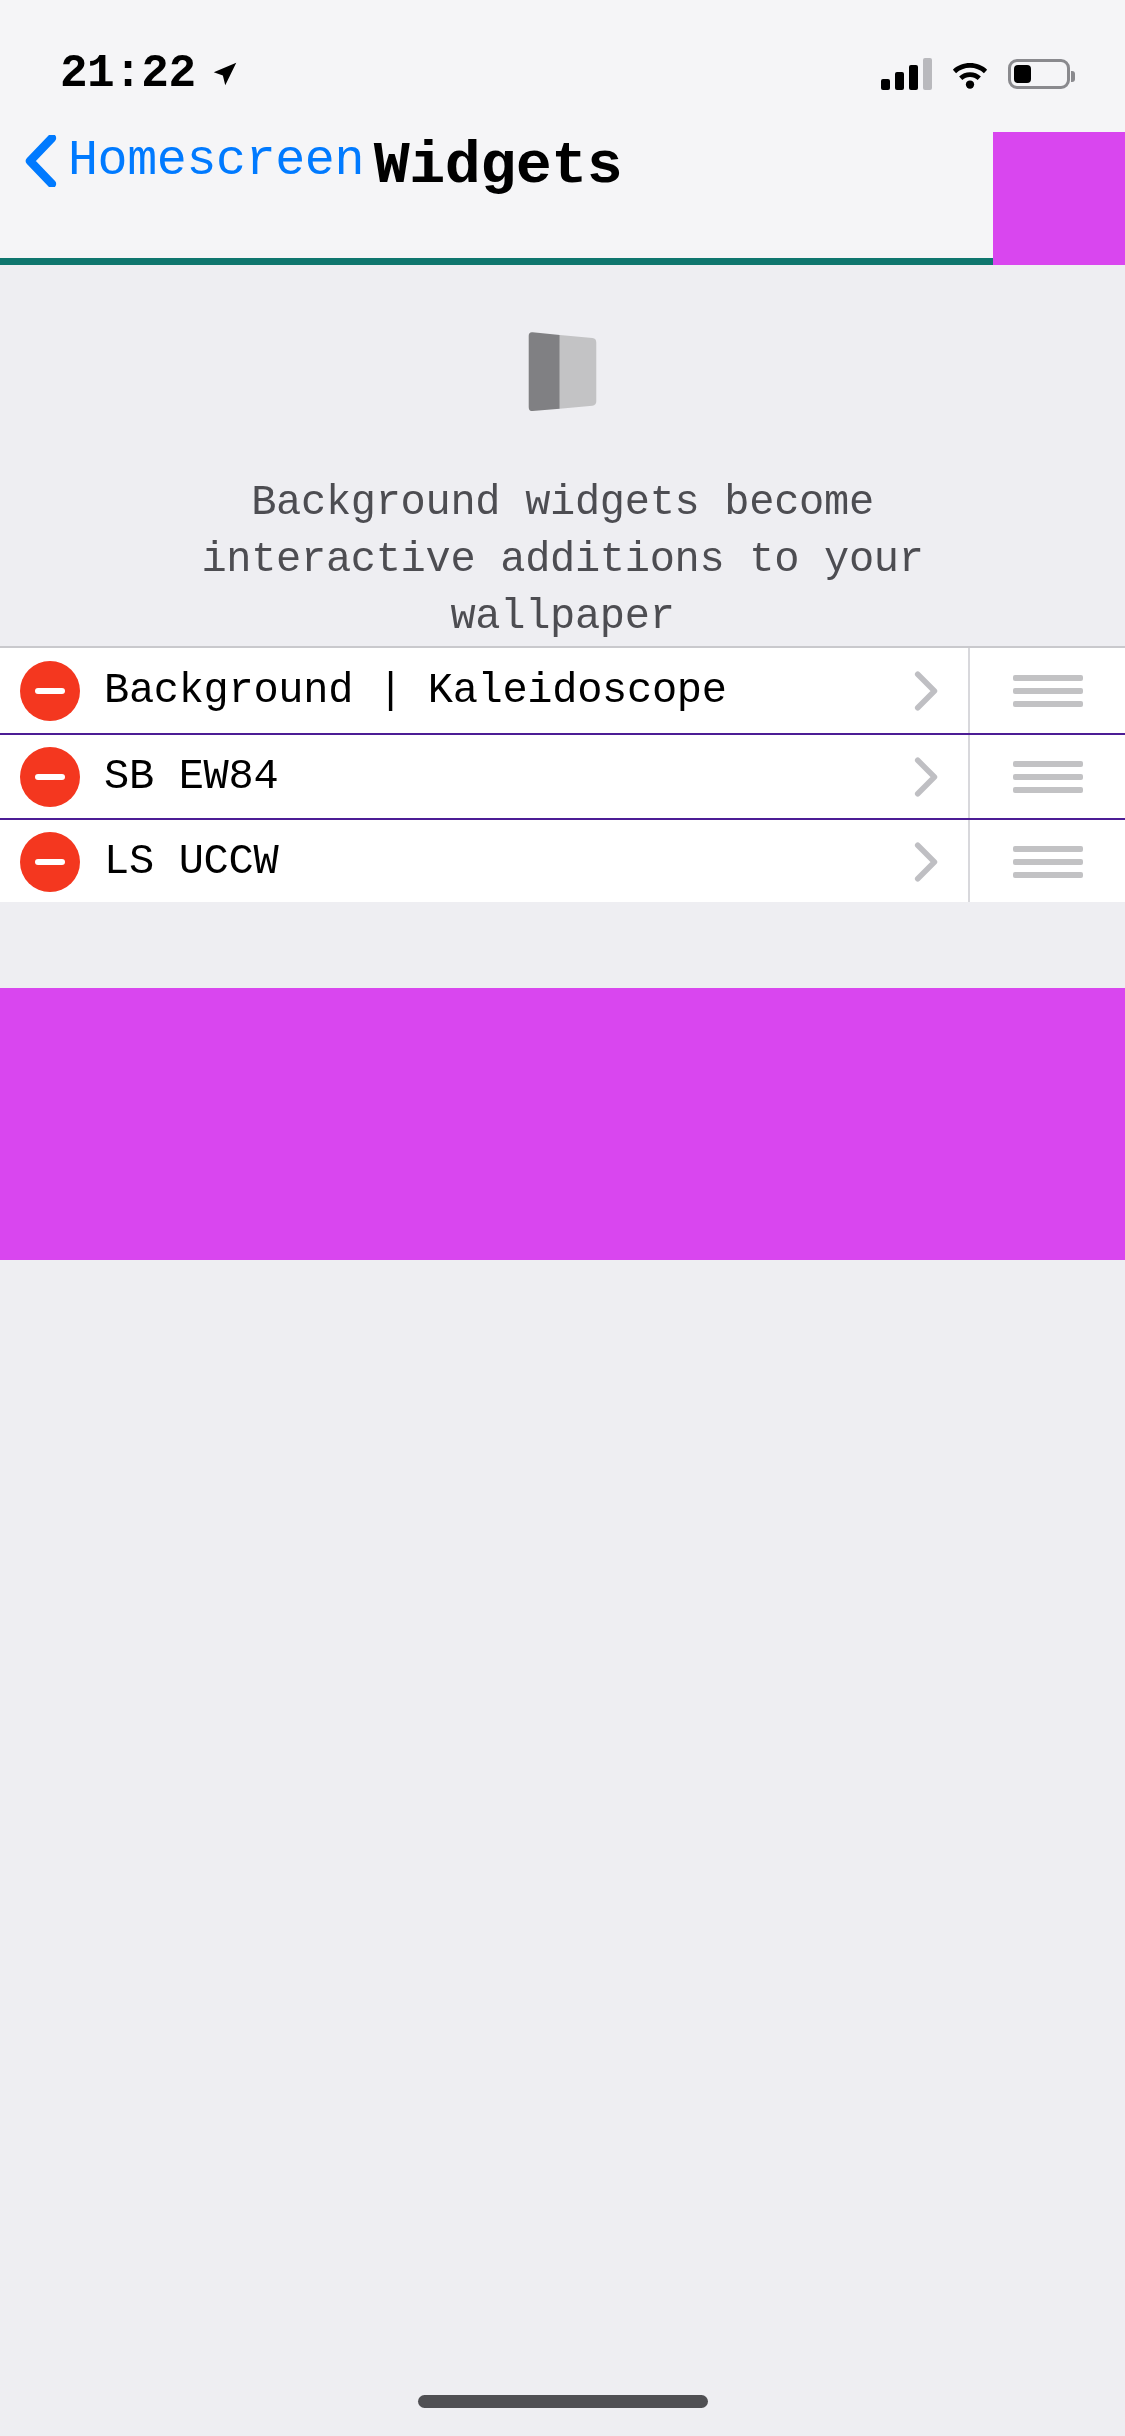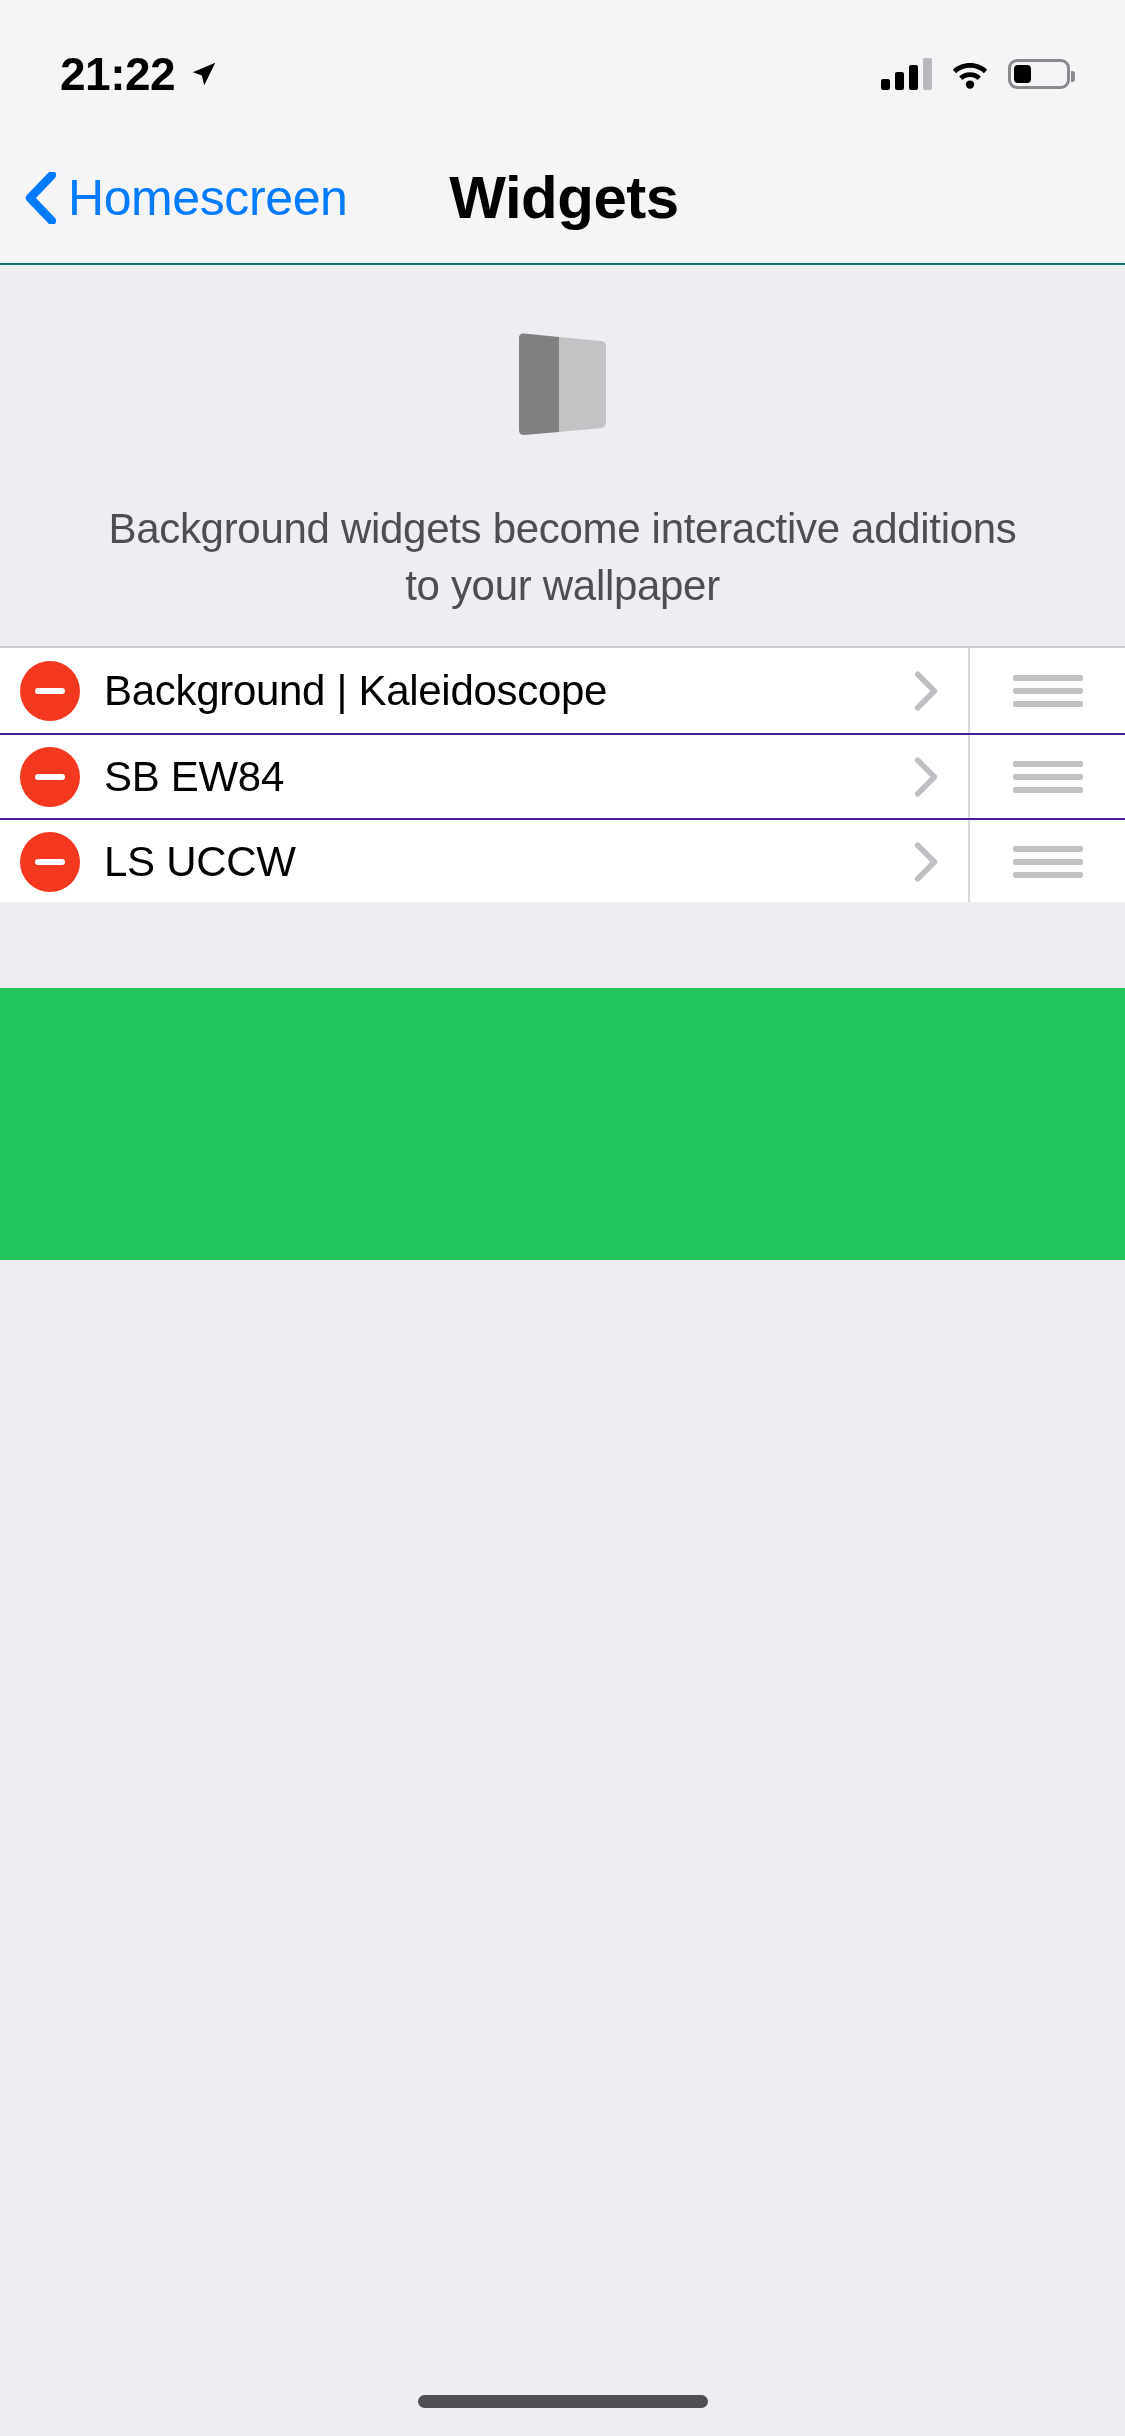"21:22" .screen { background: #22c55e -> #d946ef; font-family: none -> Liberation Mono, monospace }
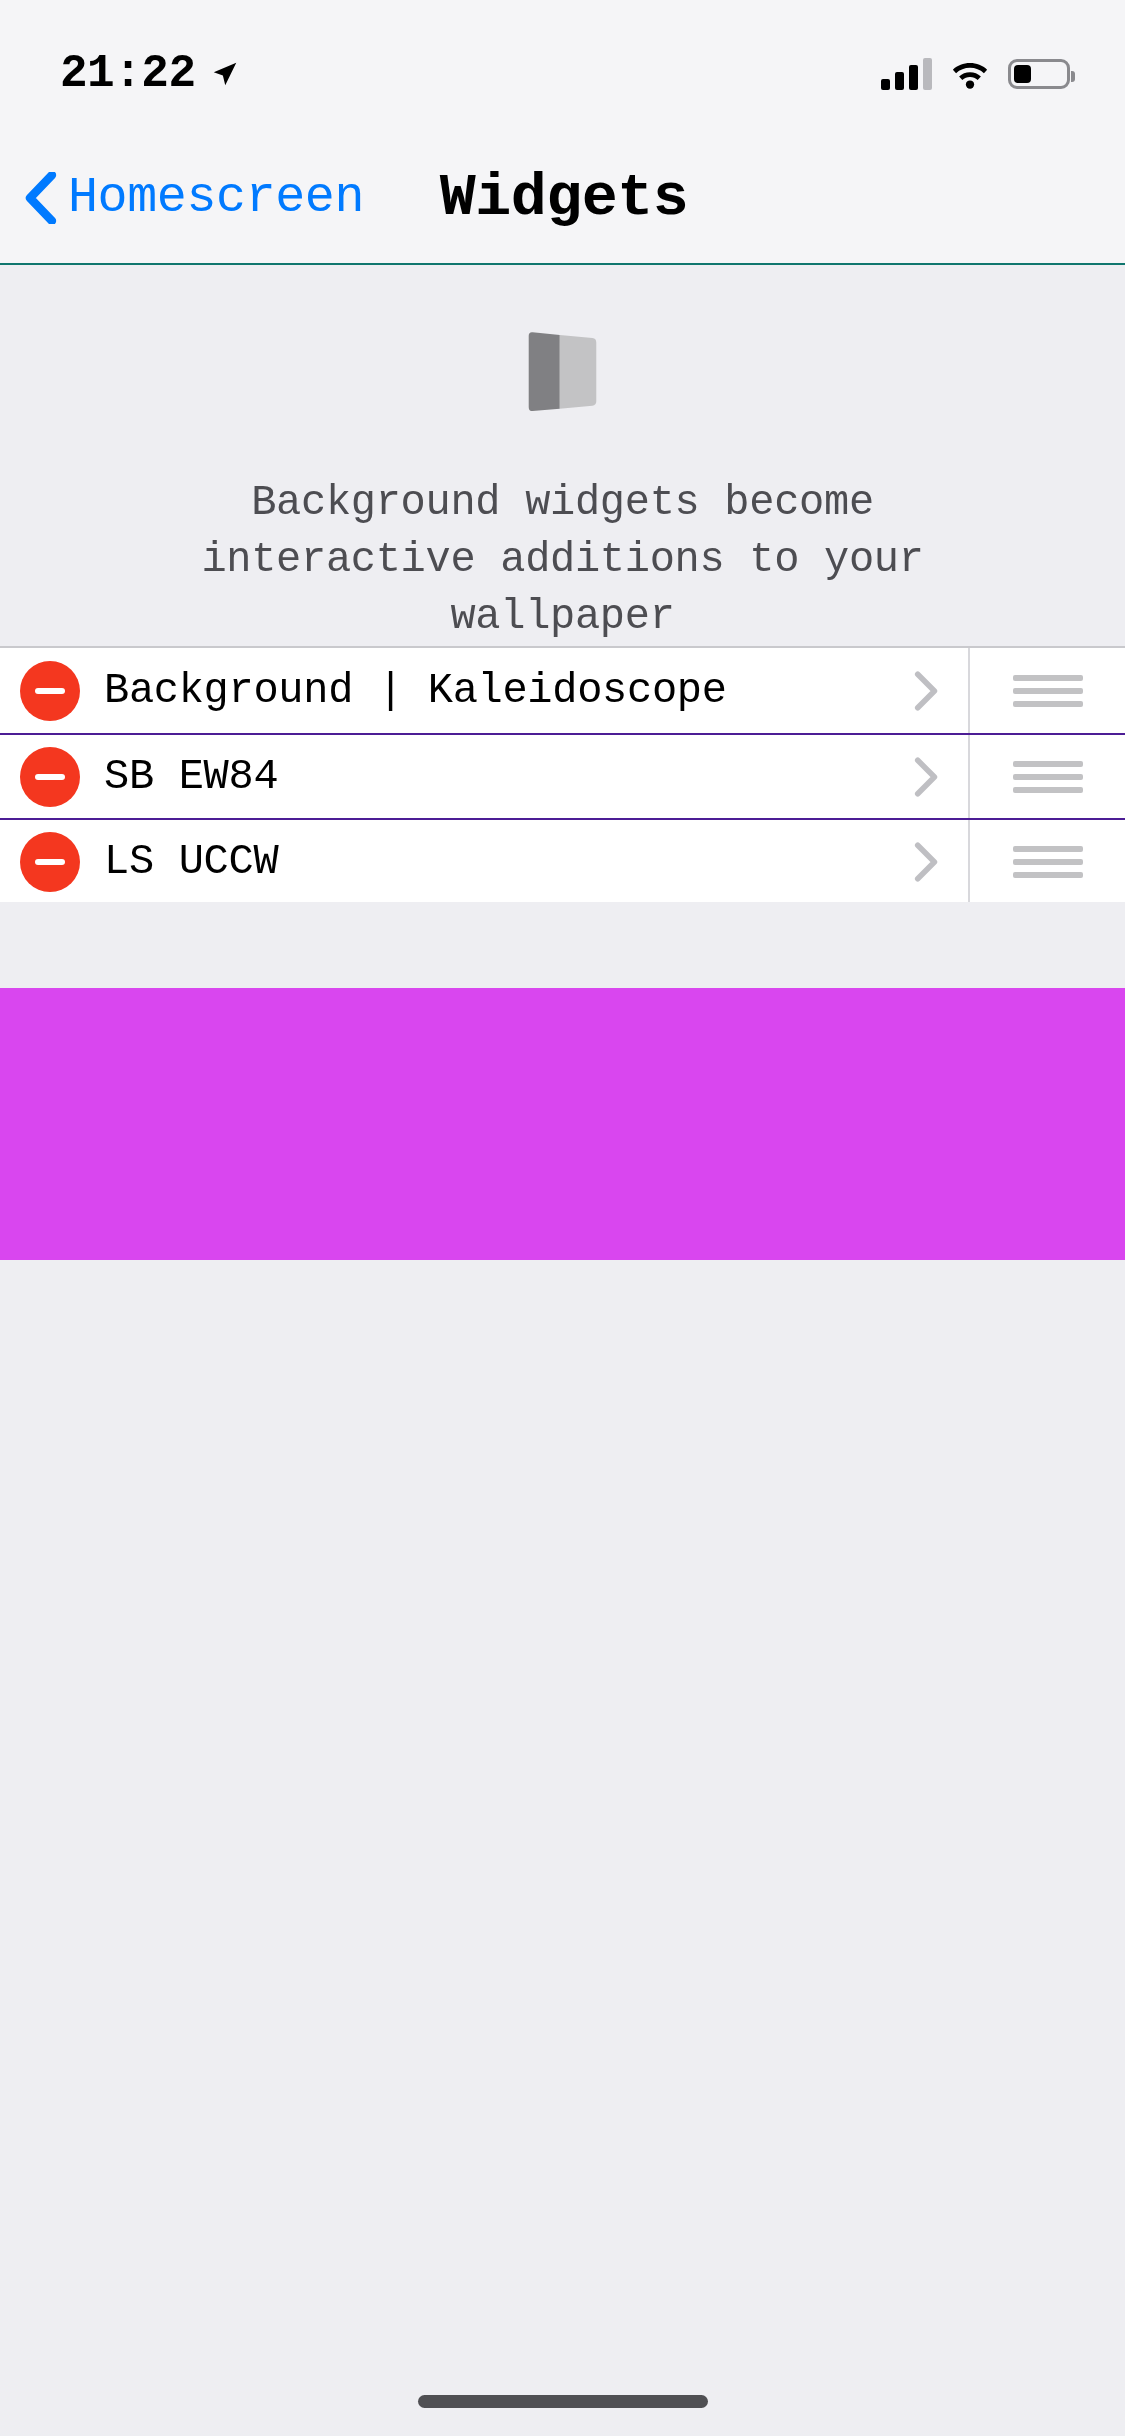"Homescreen" .nav-bar { align-items: center -> flex-start; border-bottom: 2px solid #0f766e -> 7px solid #0f766e; width: 1125px -> 993px }
